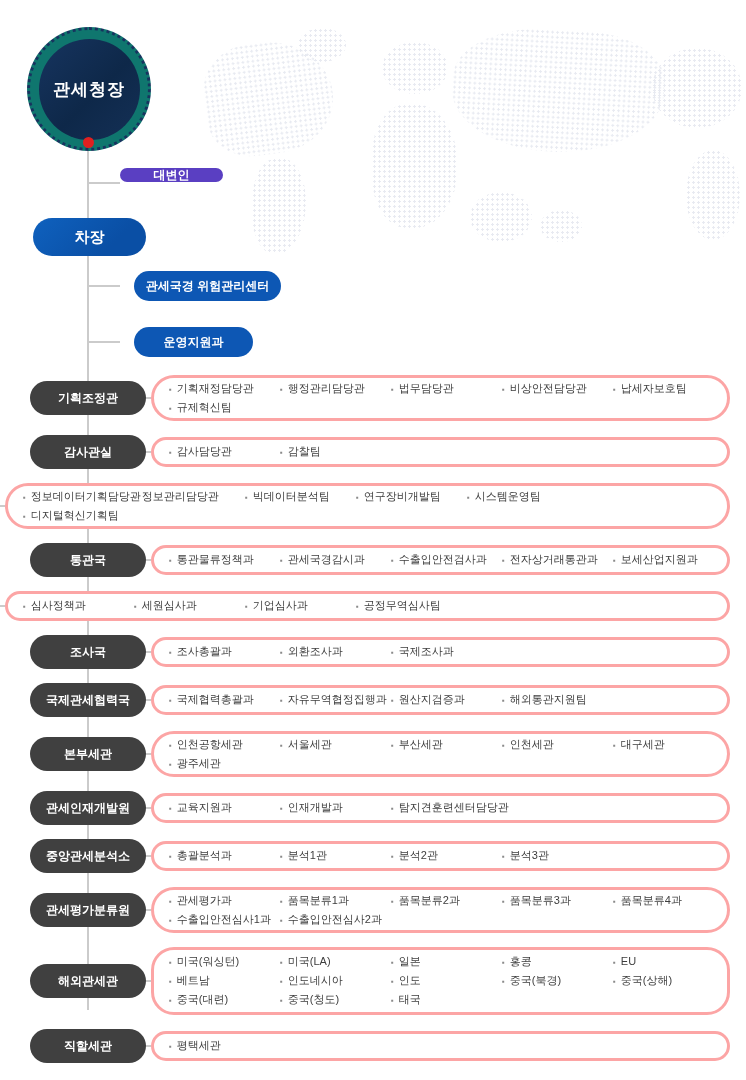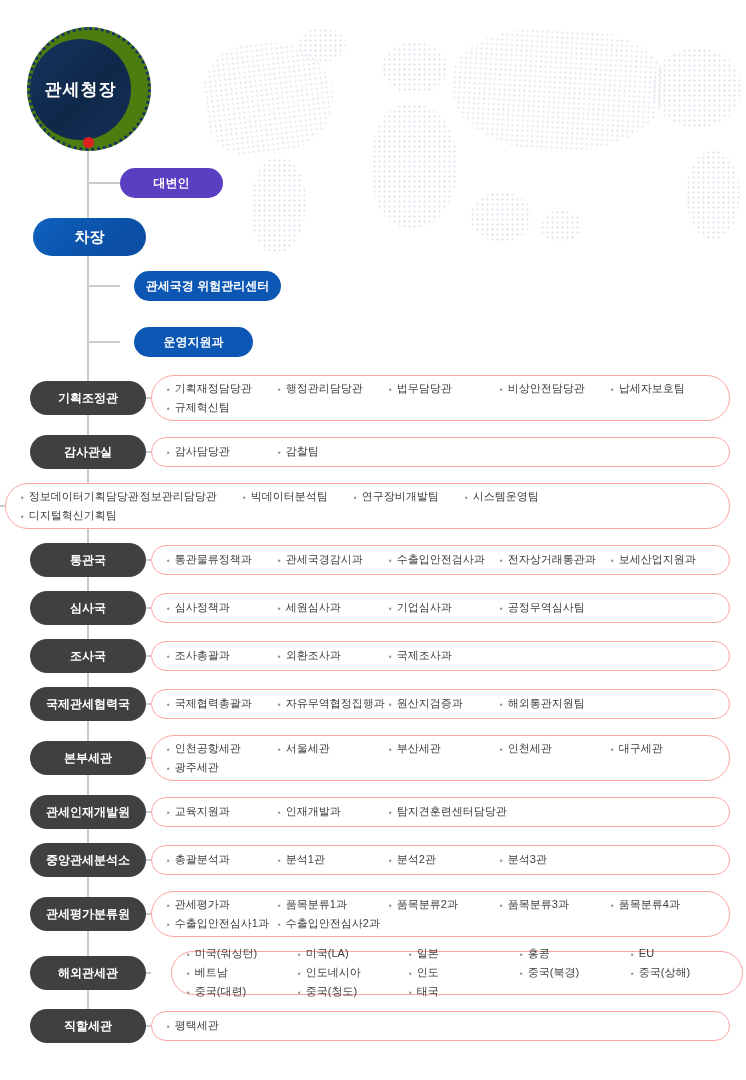"관세청장" .head-ring { background: #4d7c0f -> #0f766e; justify-content: flex-start -> center }
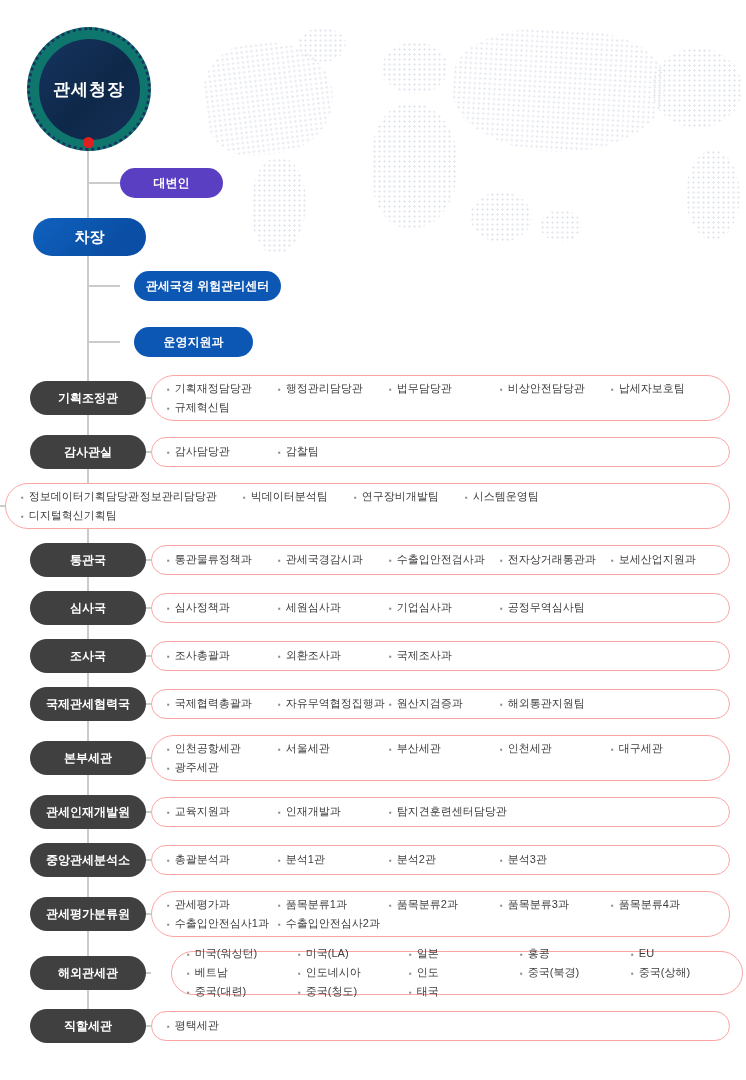"대변인" .spokesperson { height: 30px -> 14px }
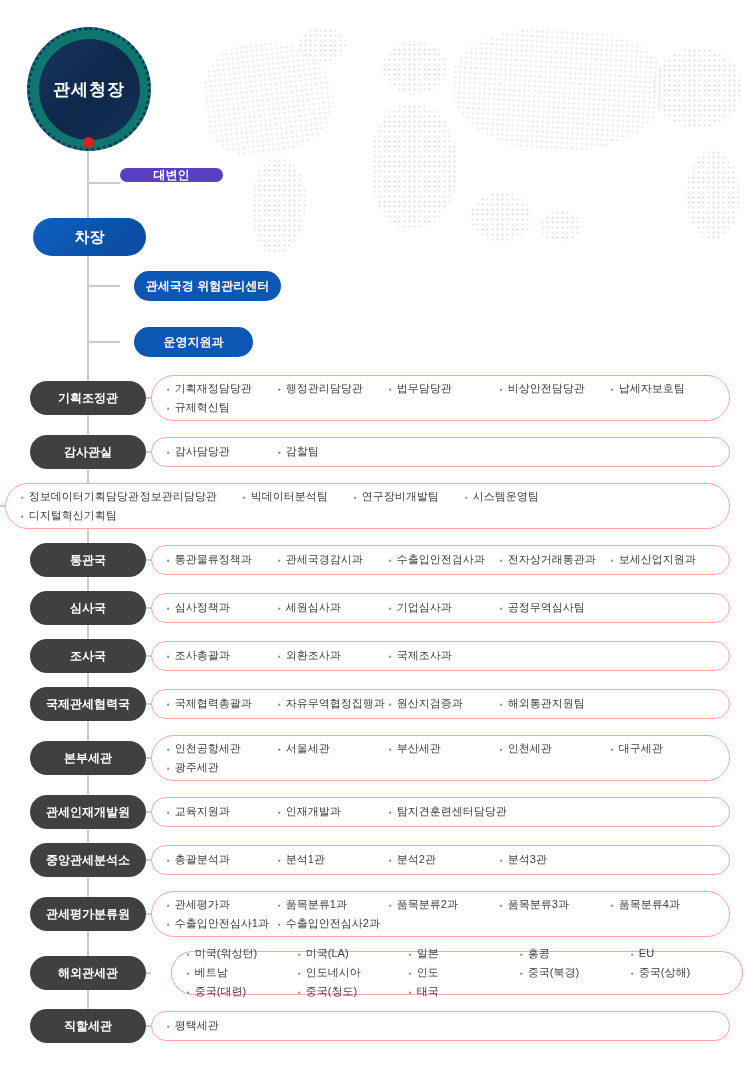"기획재정담당관" .unit-box { border: 1px solid #fca5a5 -> 3px solid #fca5a5 }
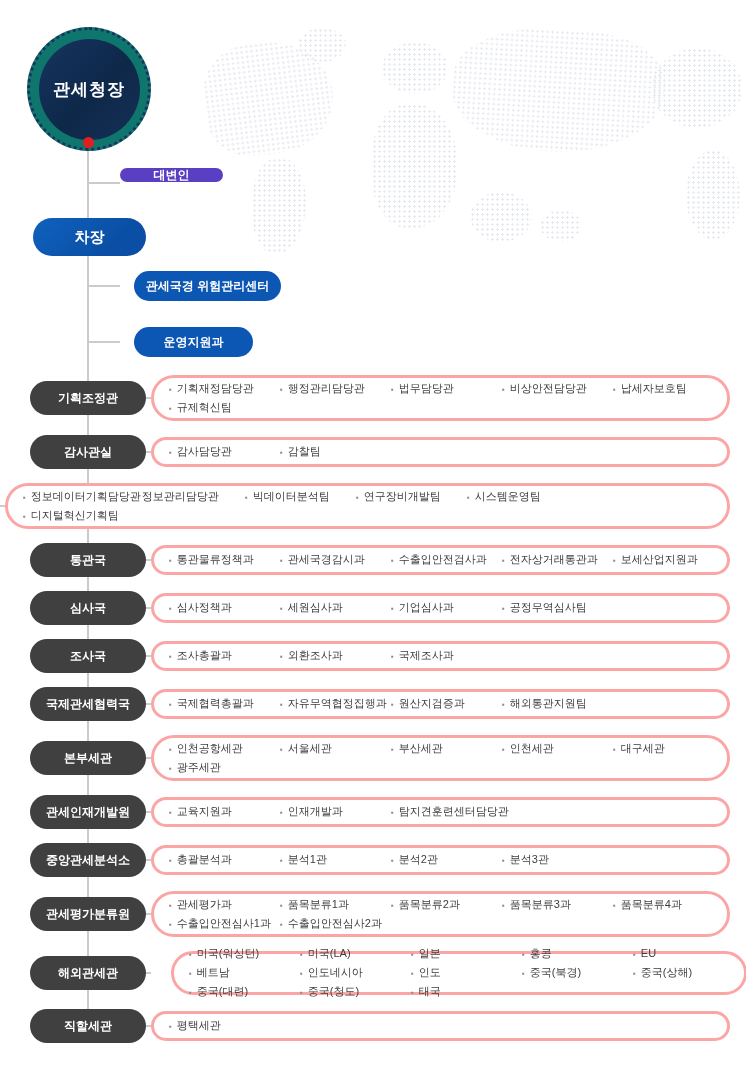"심사국" div.dept-pill { html: <div>심사국</div> -> none }
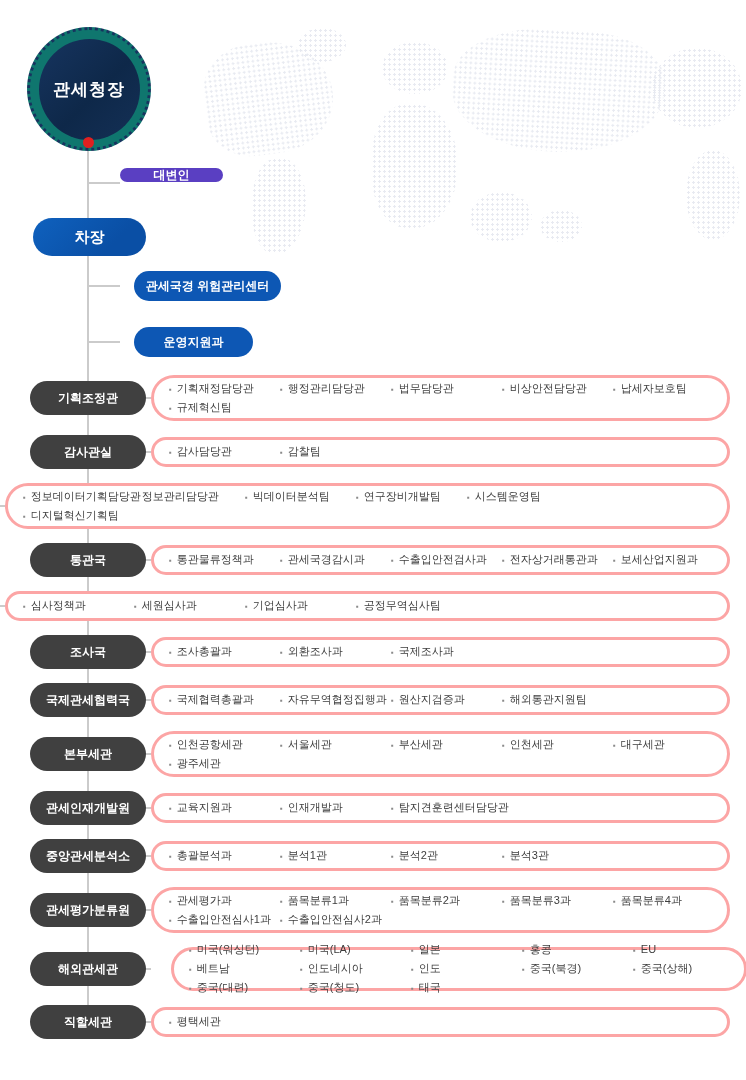"미국(워싱턴)" .lines-3 { height: 44px -> 68px; margin-left: 20px -> none }
